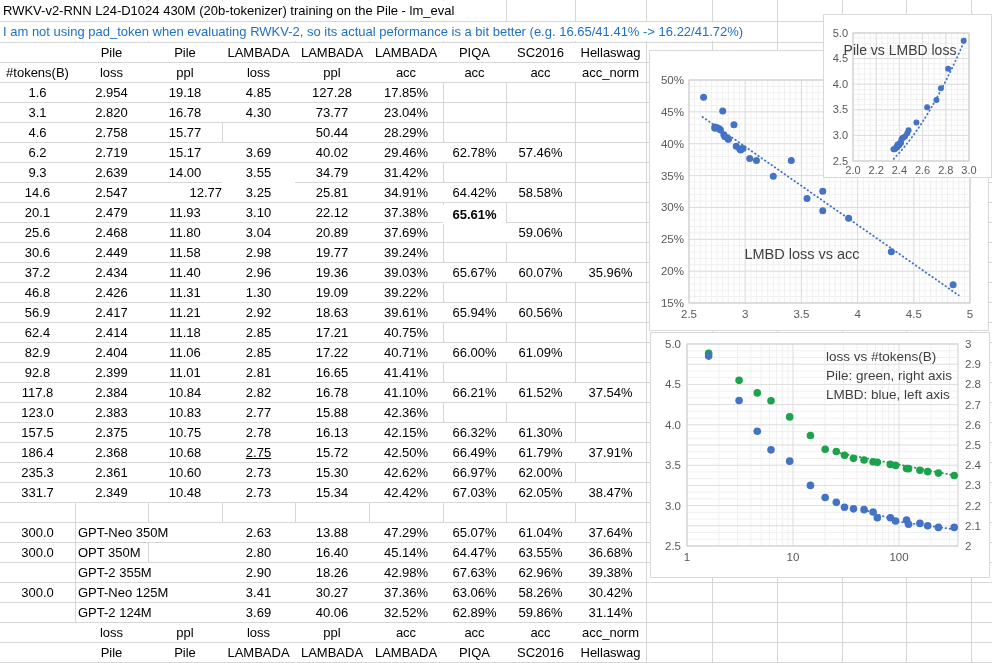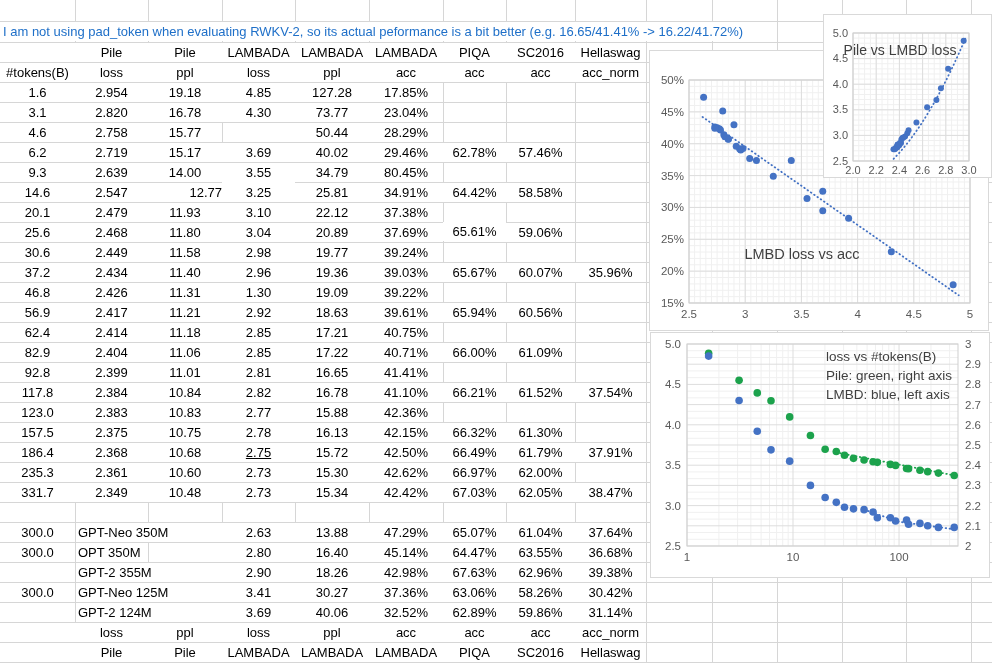"RWKV-v2-RNN L24-D1024 430M" div { html: none -> <div>RWKV-v2-RNN L24-D1024 430M (20b-tokenizer) training on the Pile - lm_eval</div> }
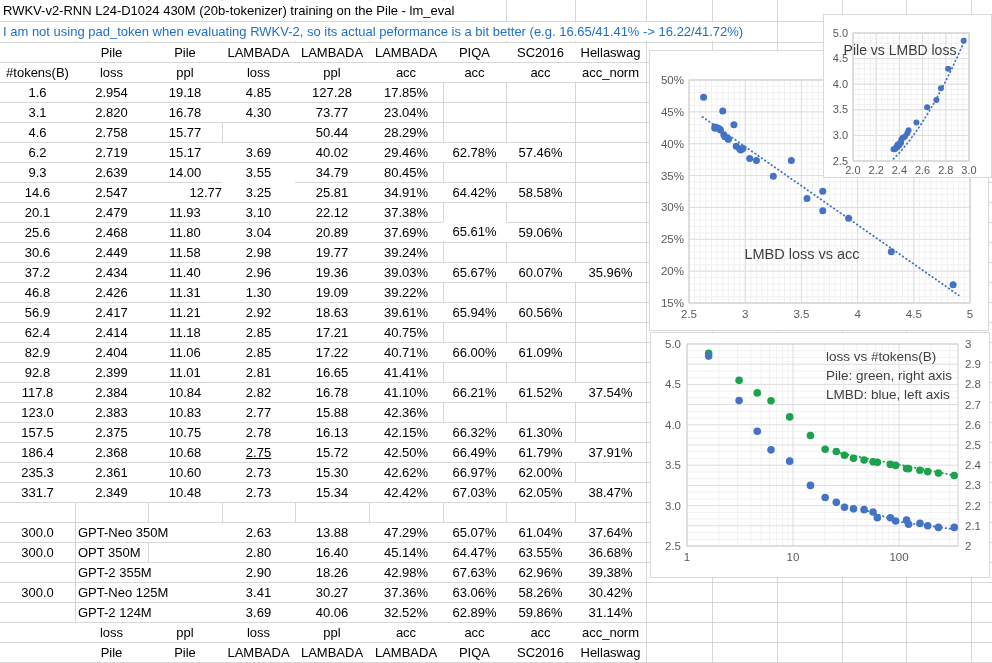"80.45%" div.trow-cell { text: 80.45% -> 31.42% }
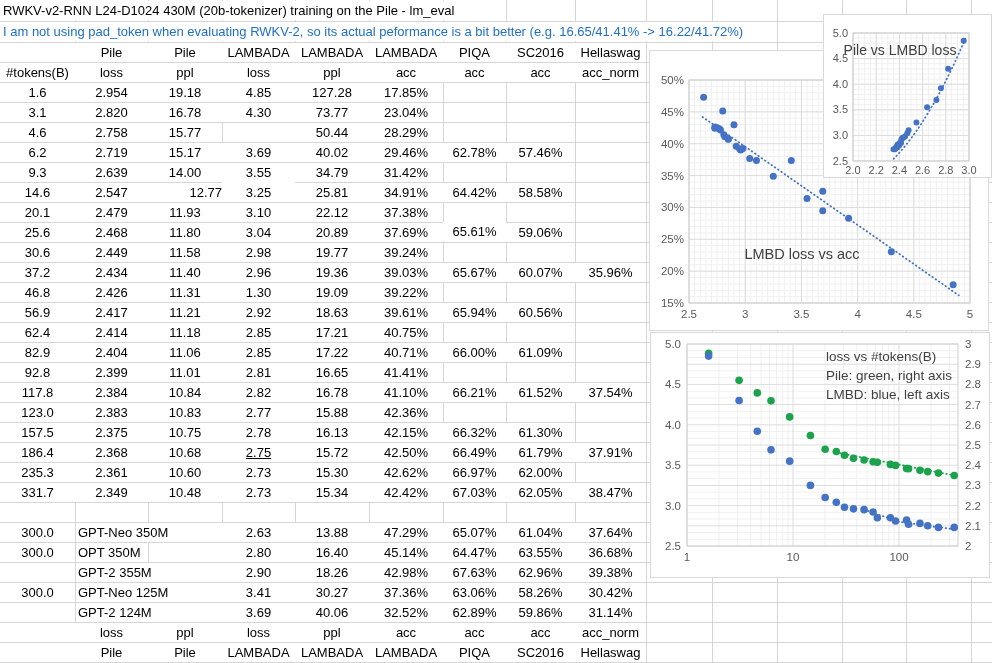"65.61%" div.trow-cell { font-weight: none -> bold; top: 222px -> 205px }
